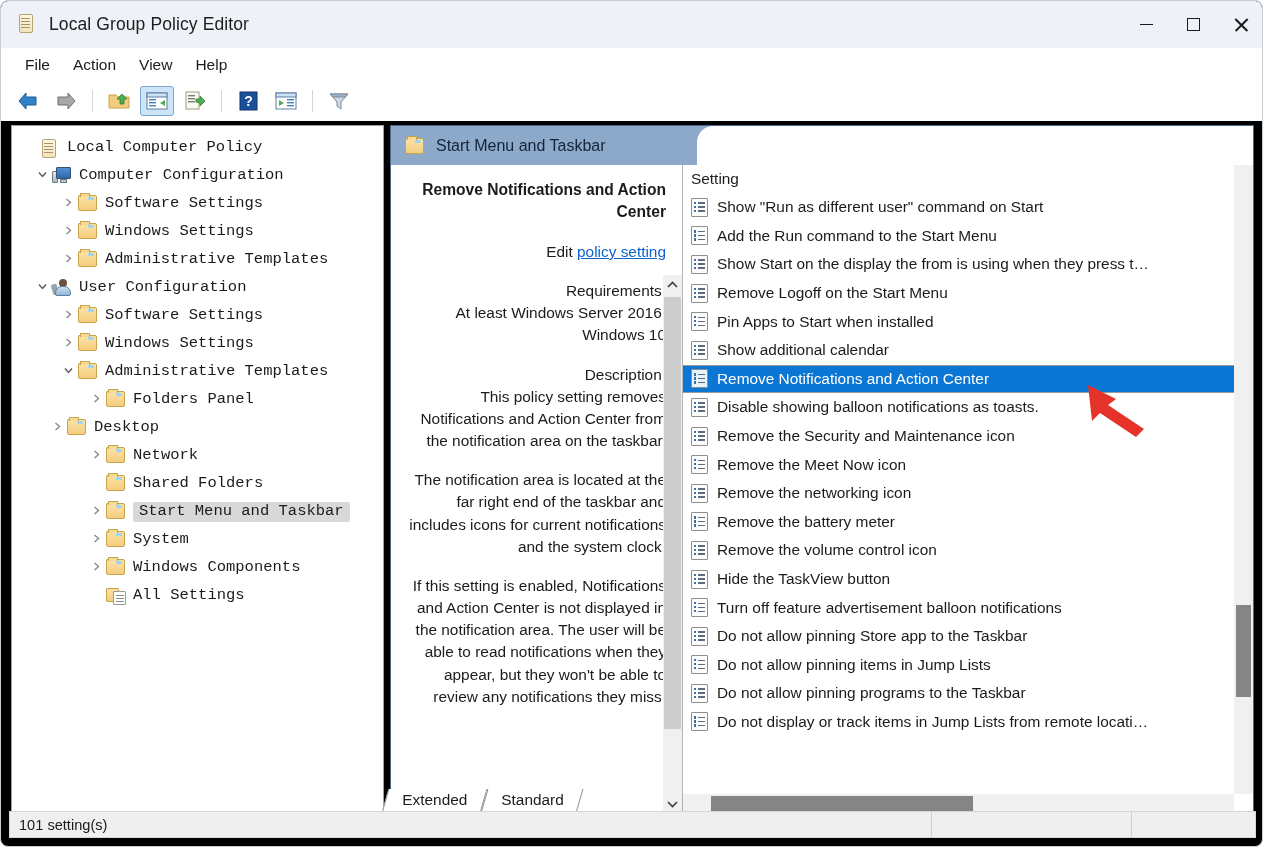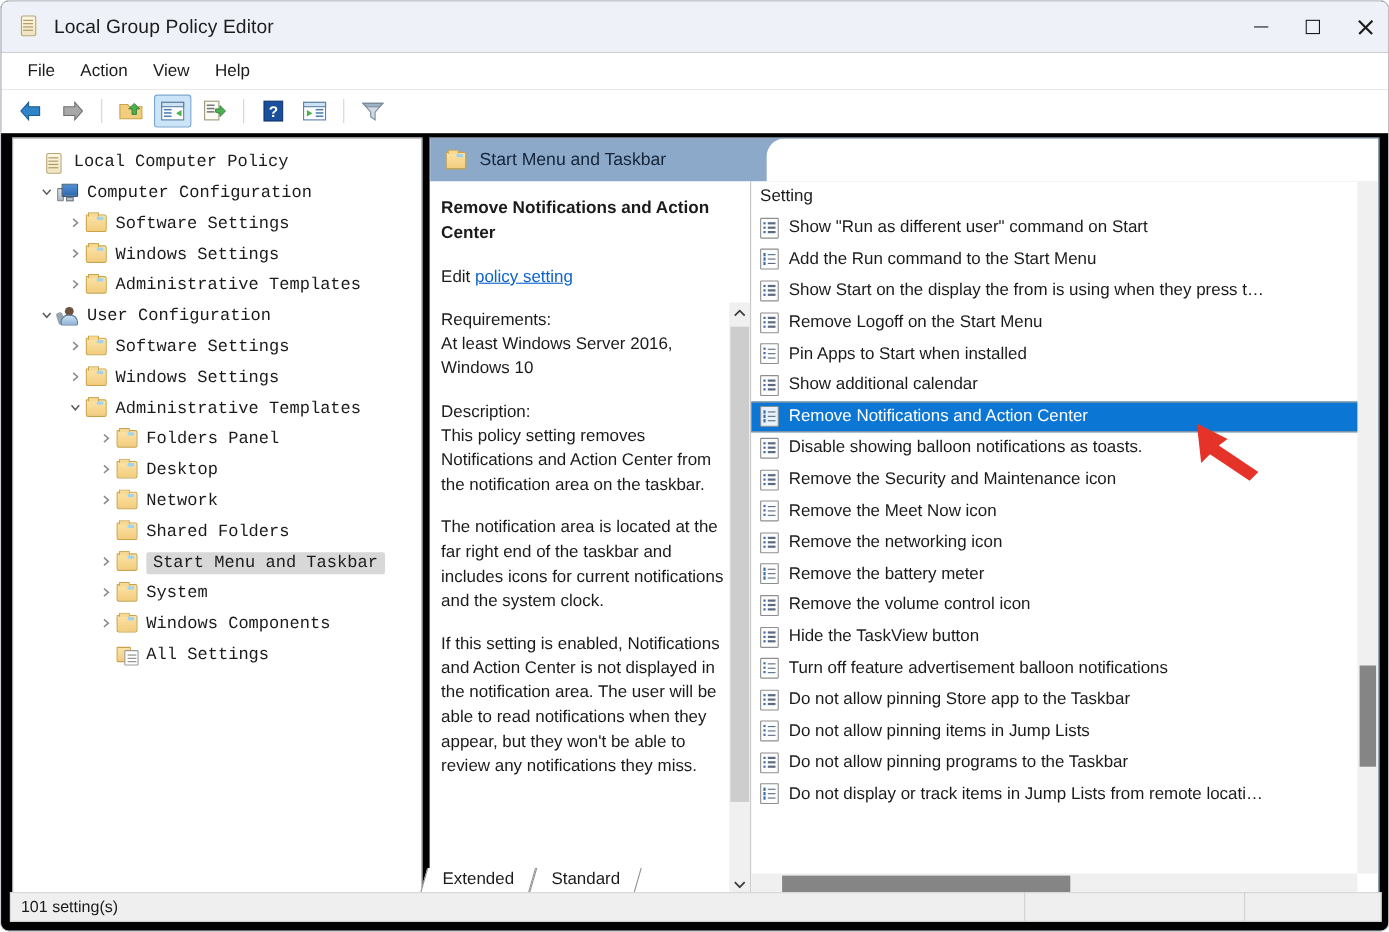"Remove Notifications and Action Center" .panel-body { text-align: none -> right }
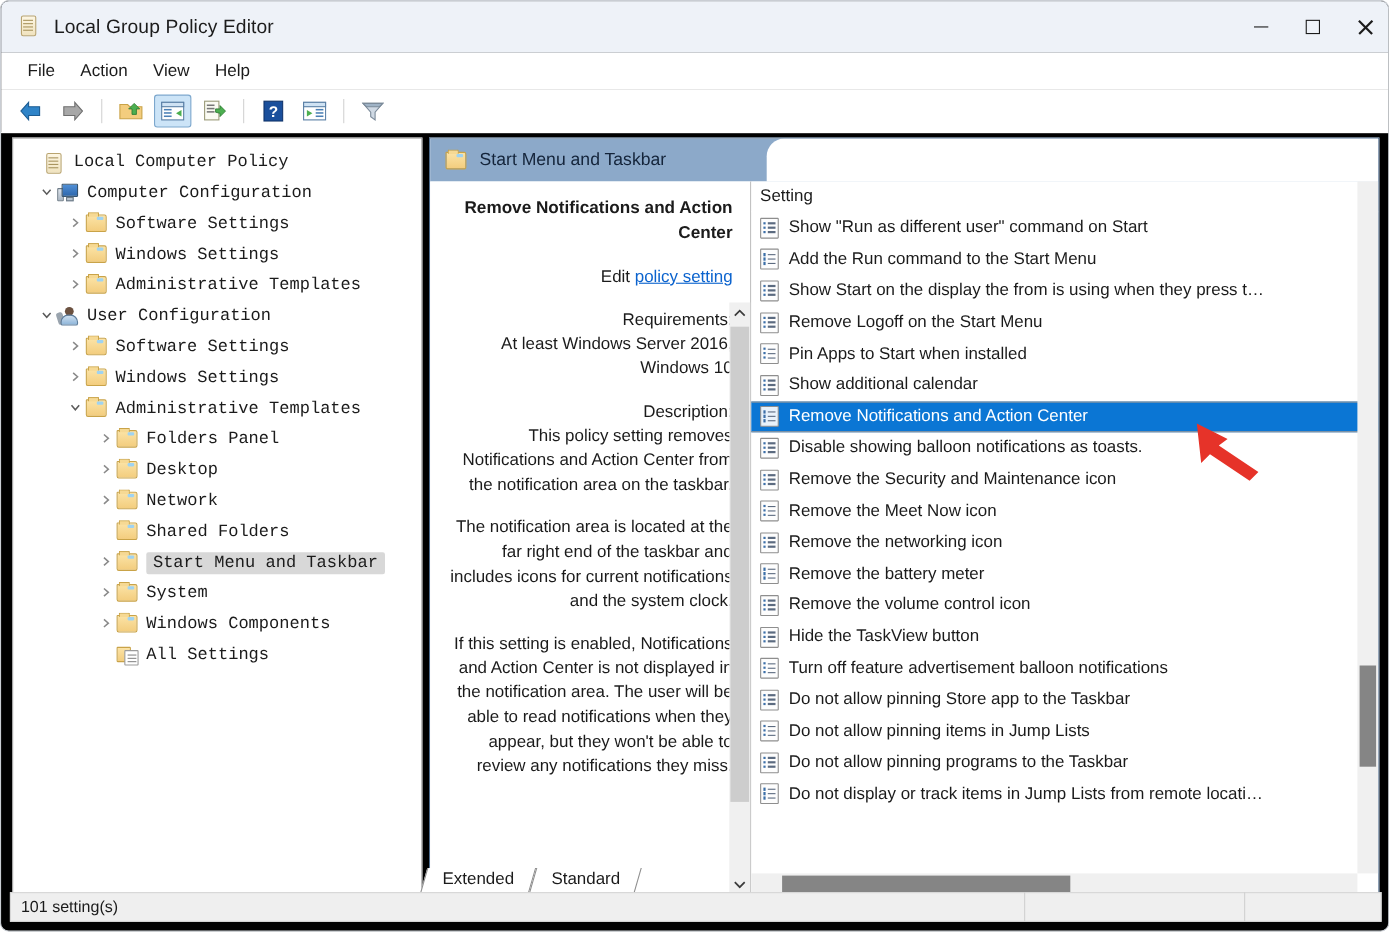"Desktop" div.tnode { padding-left: 74px -> 35px }
